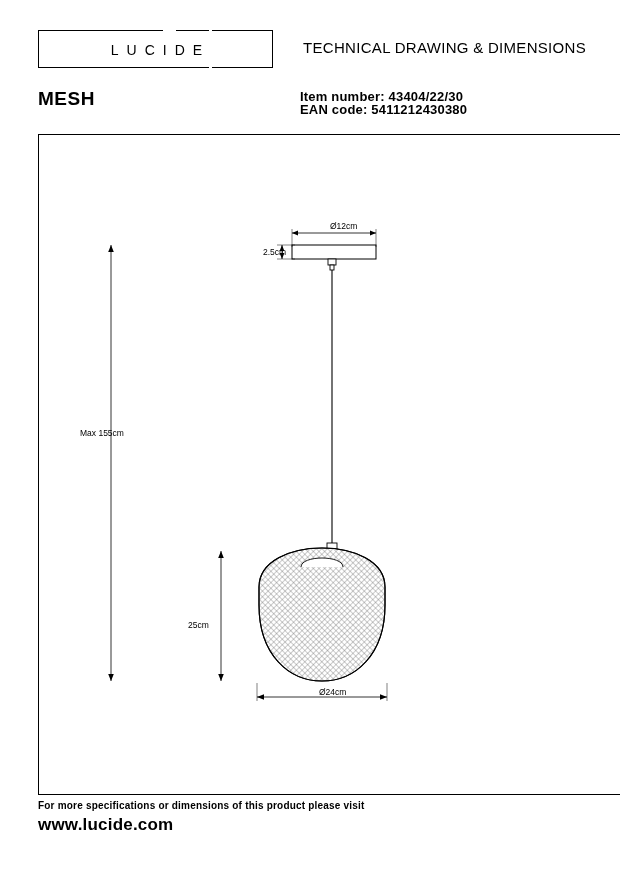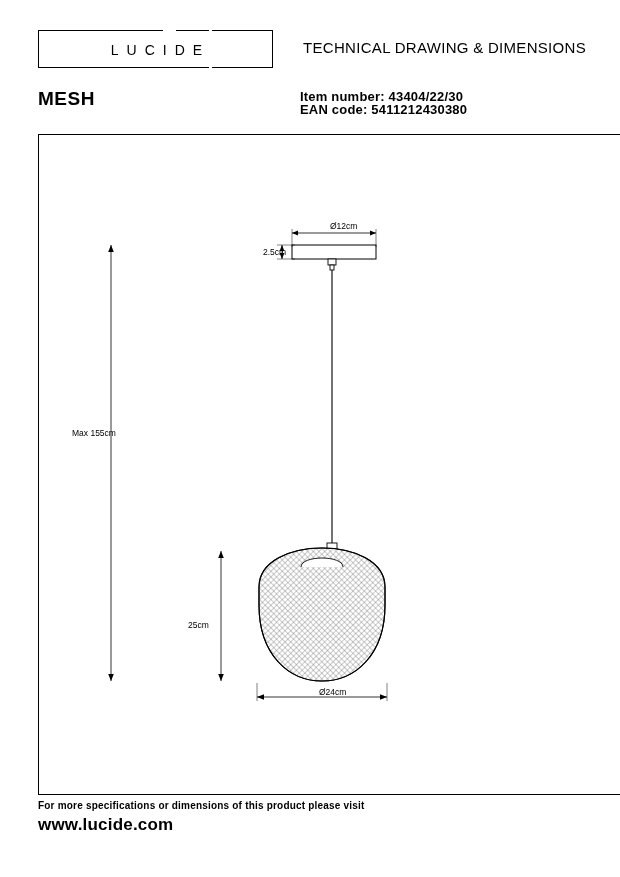"Max 155cm" div.lbl { left: 33px -> 41px }
